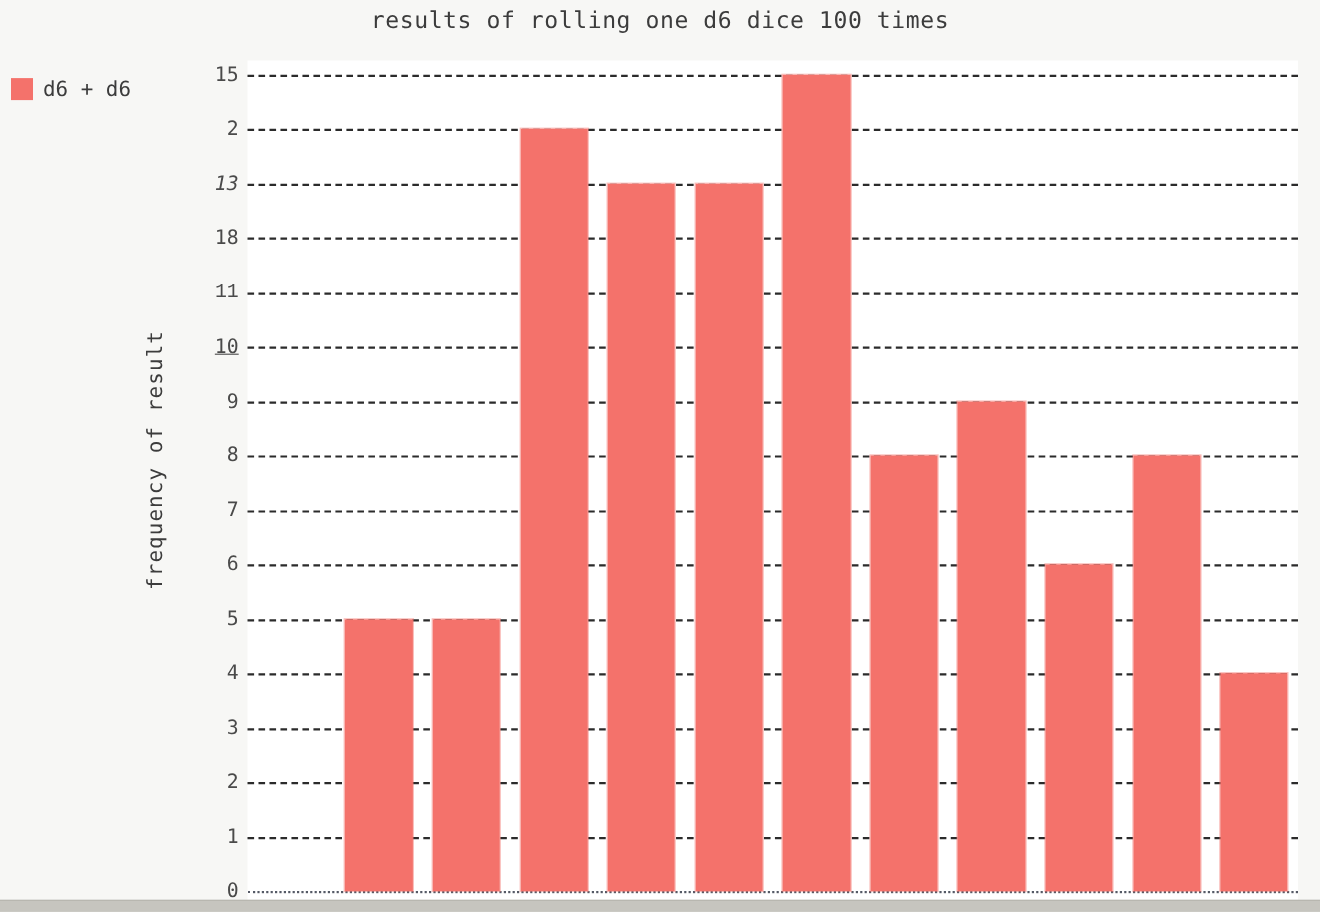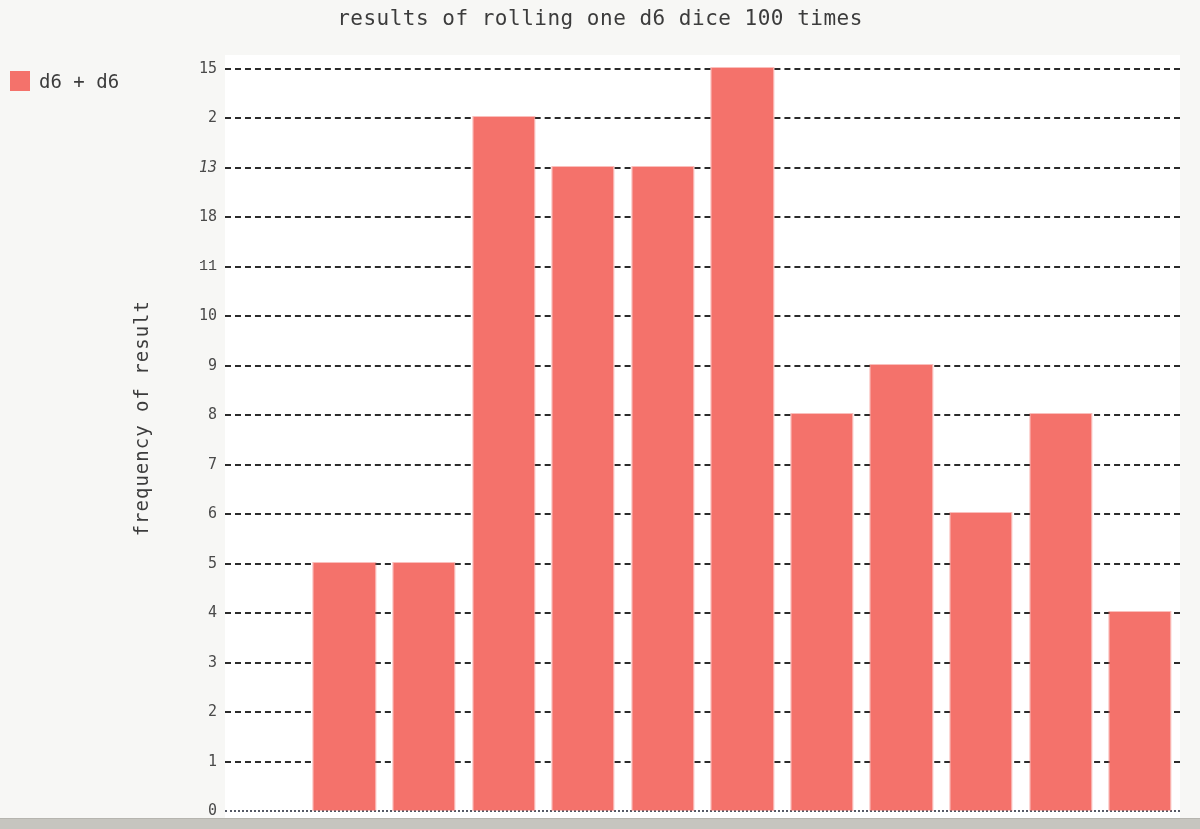"15" #y-ticks .ytick { font-size: 15px -> 18px }
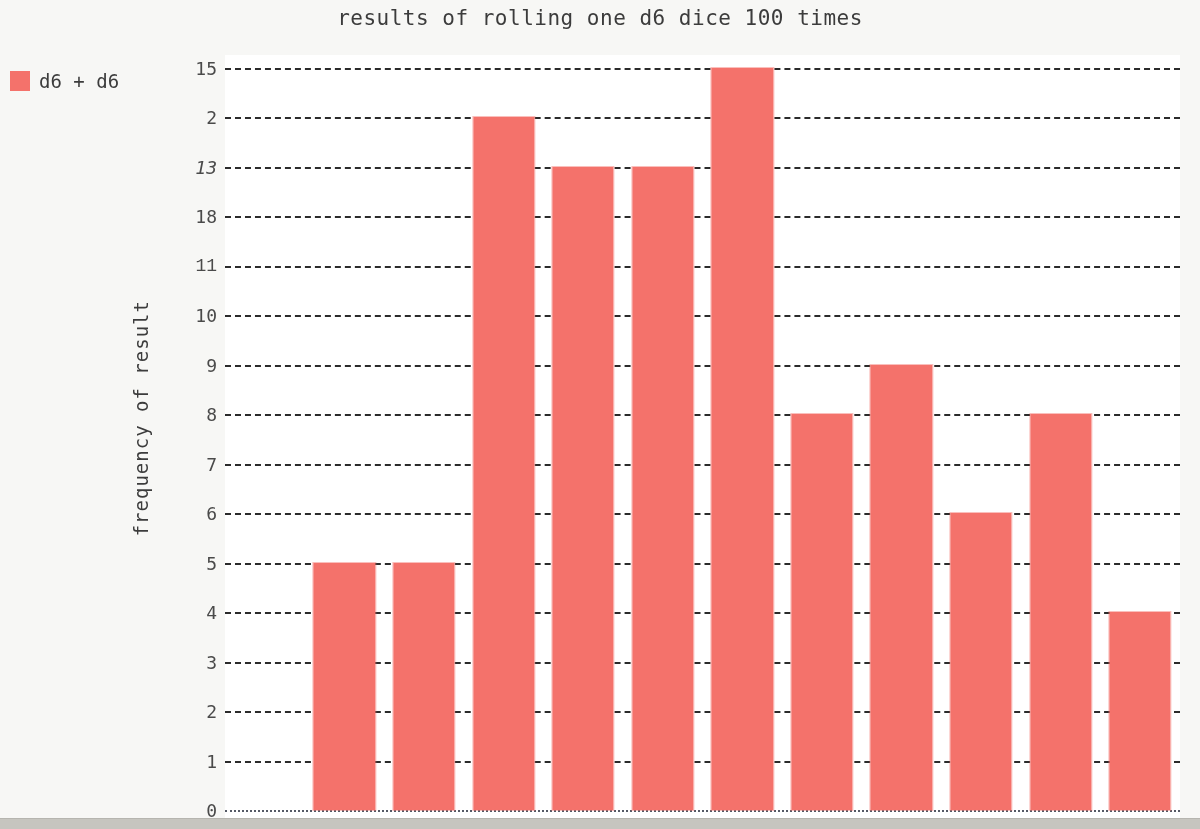"10" div.ytick { text-decoration: none -> underline }
